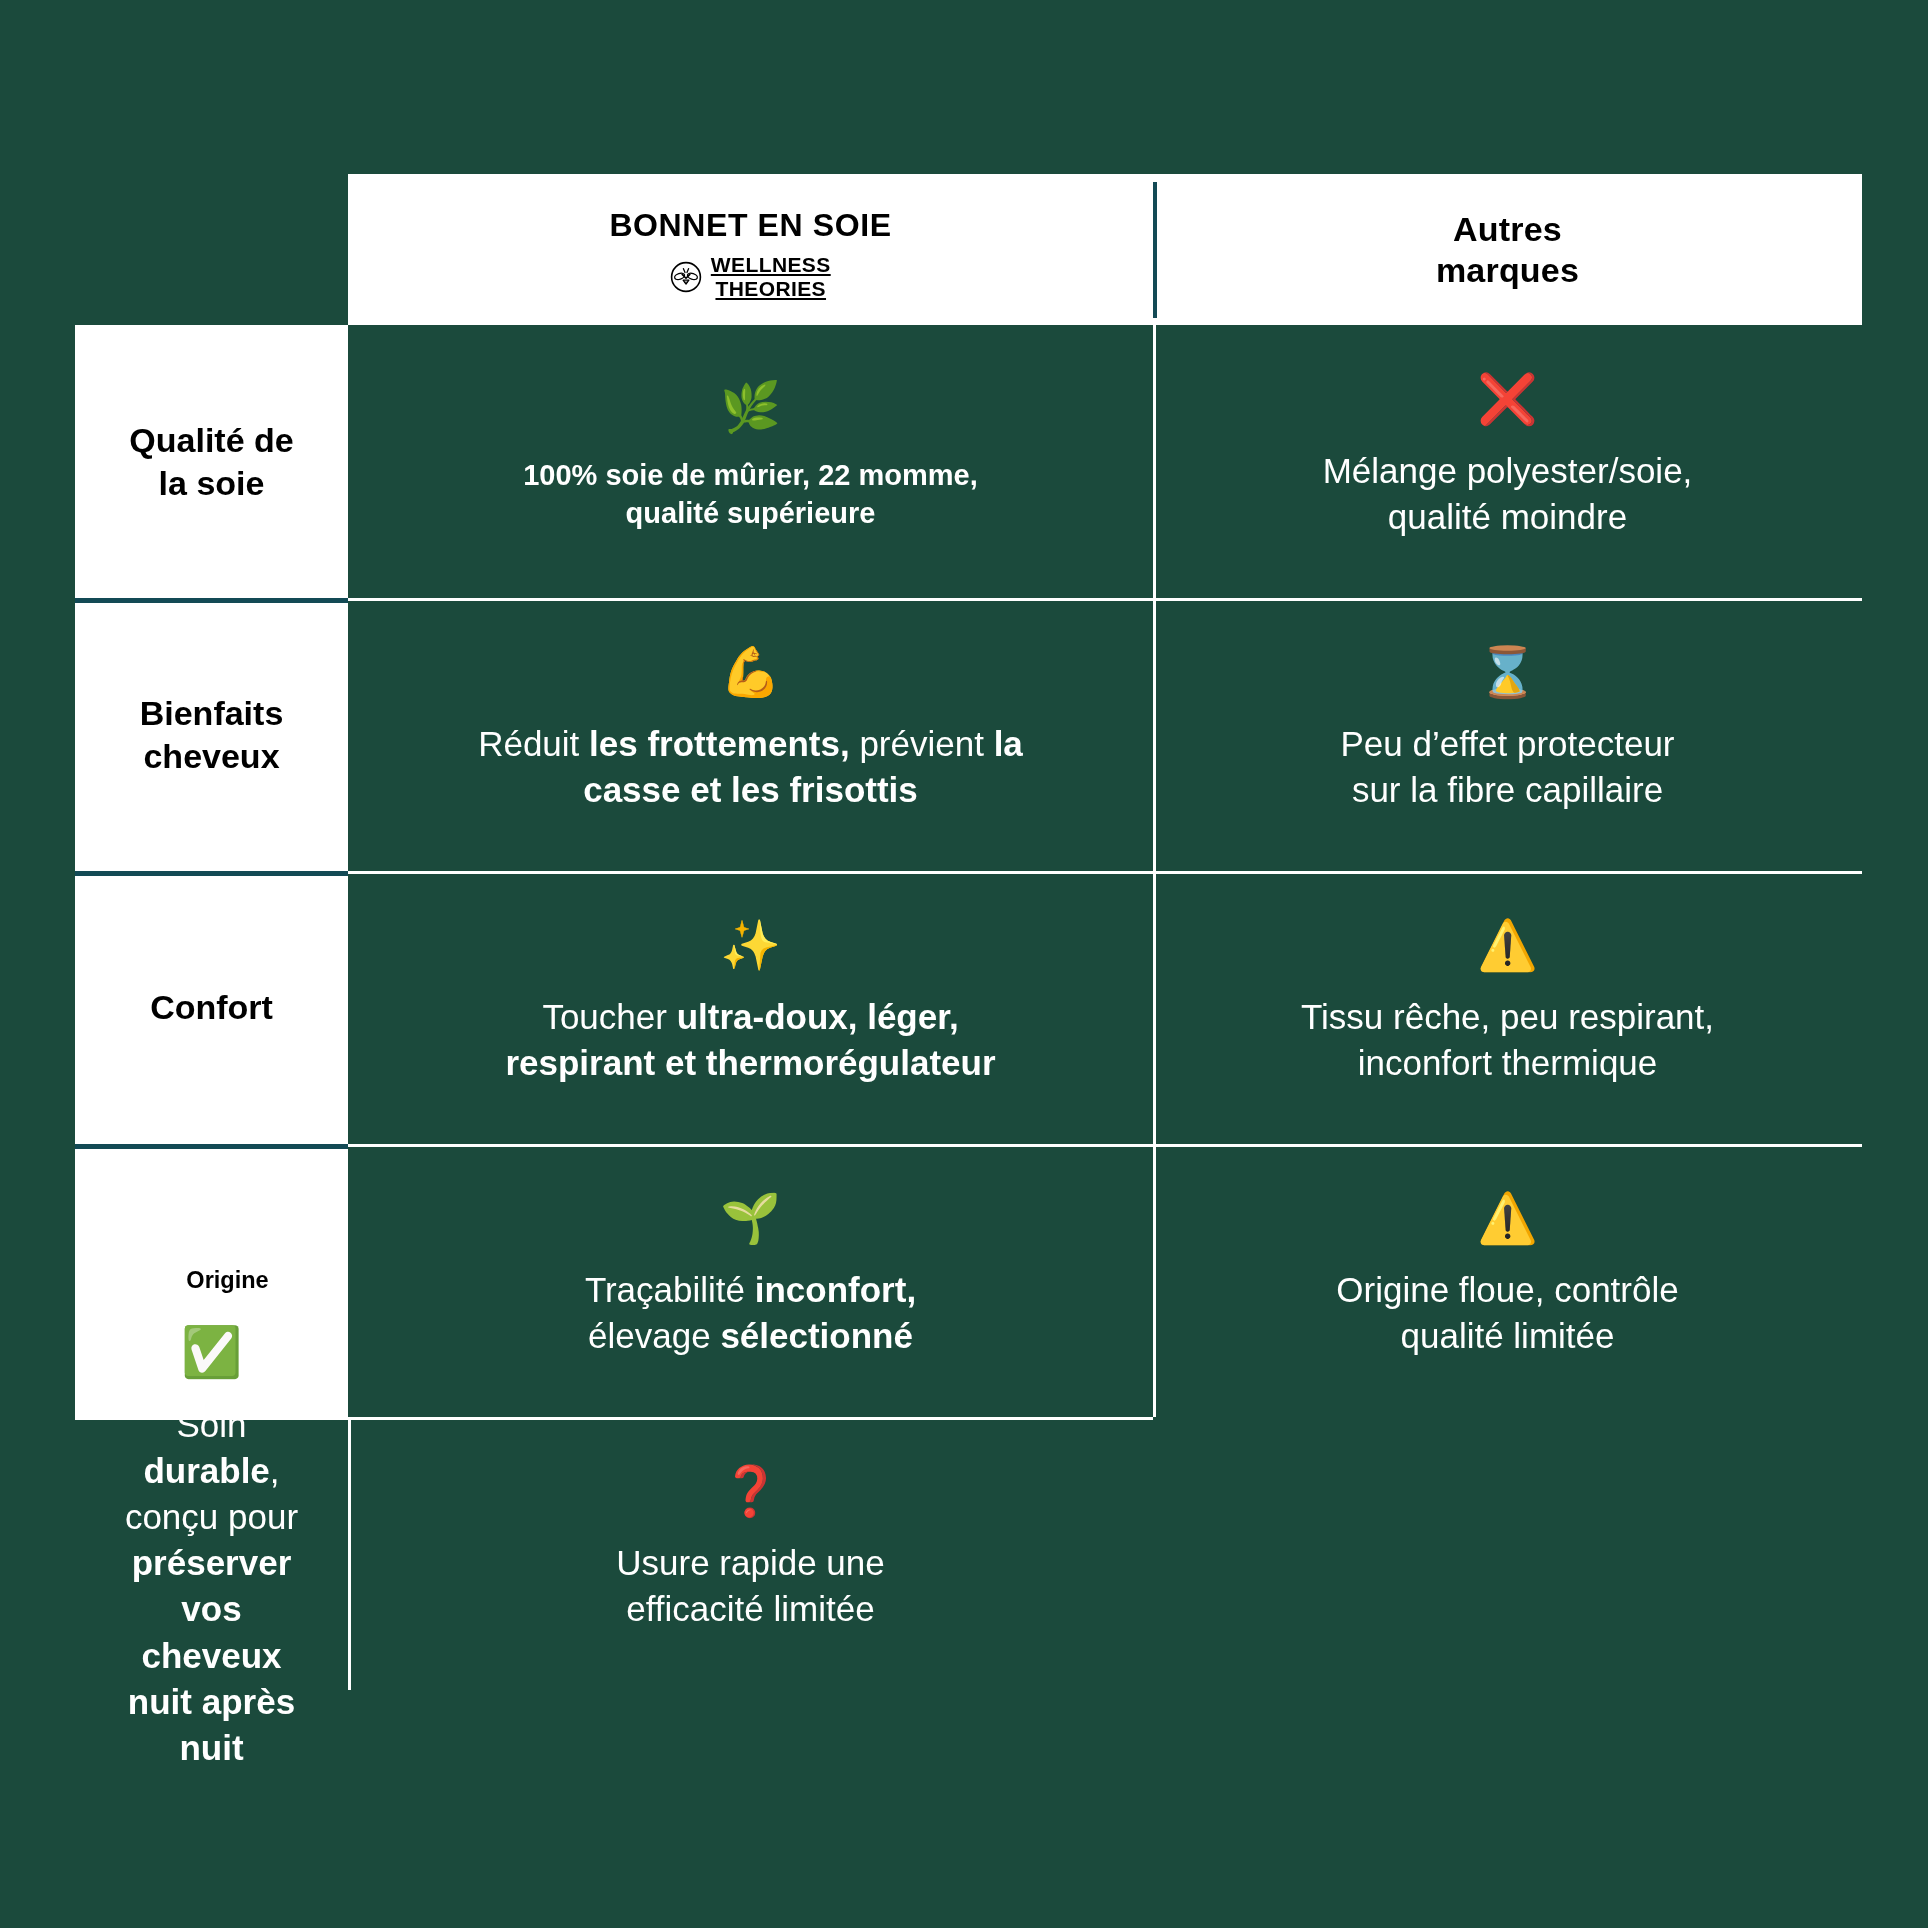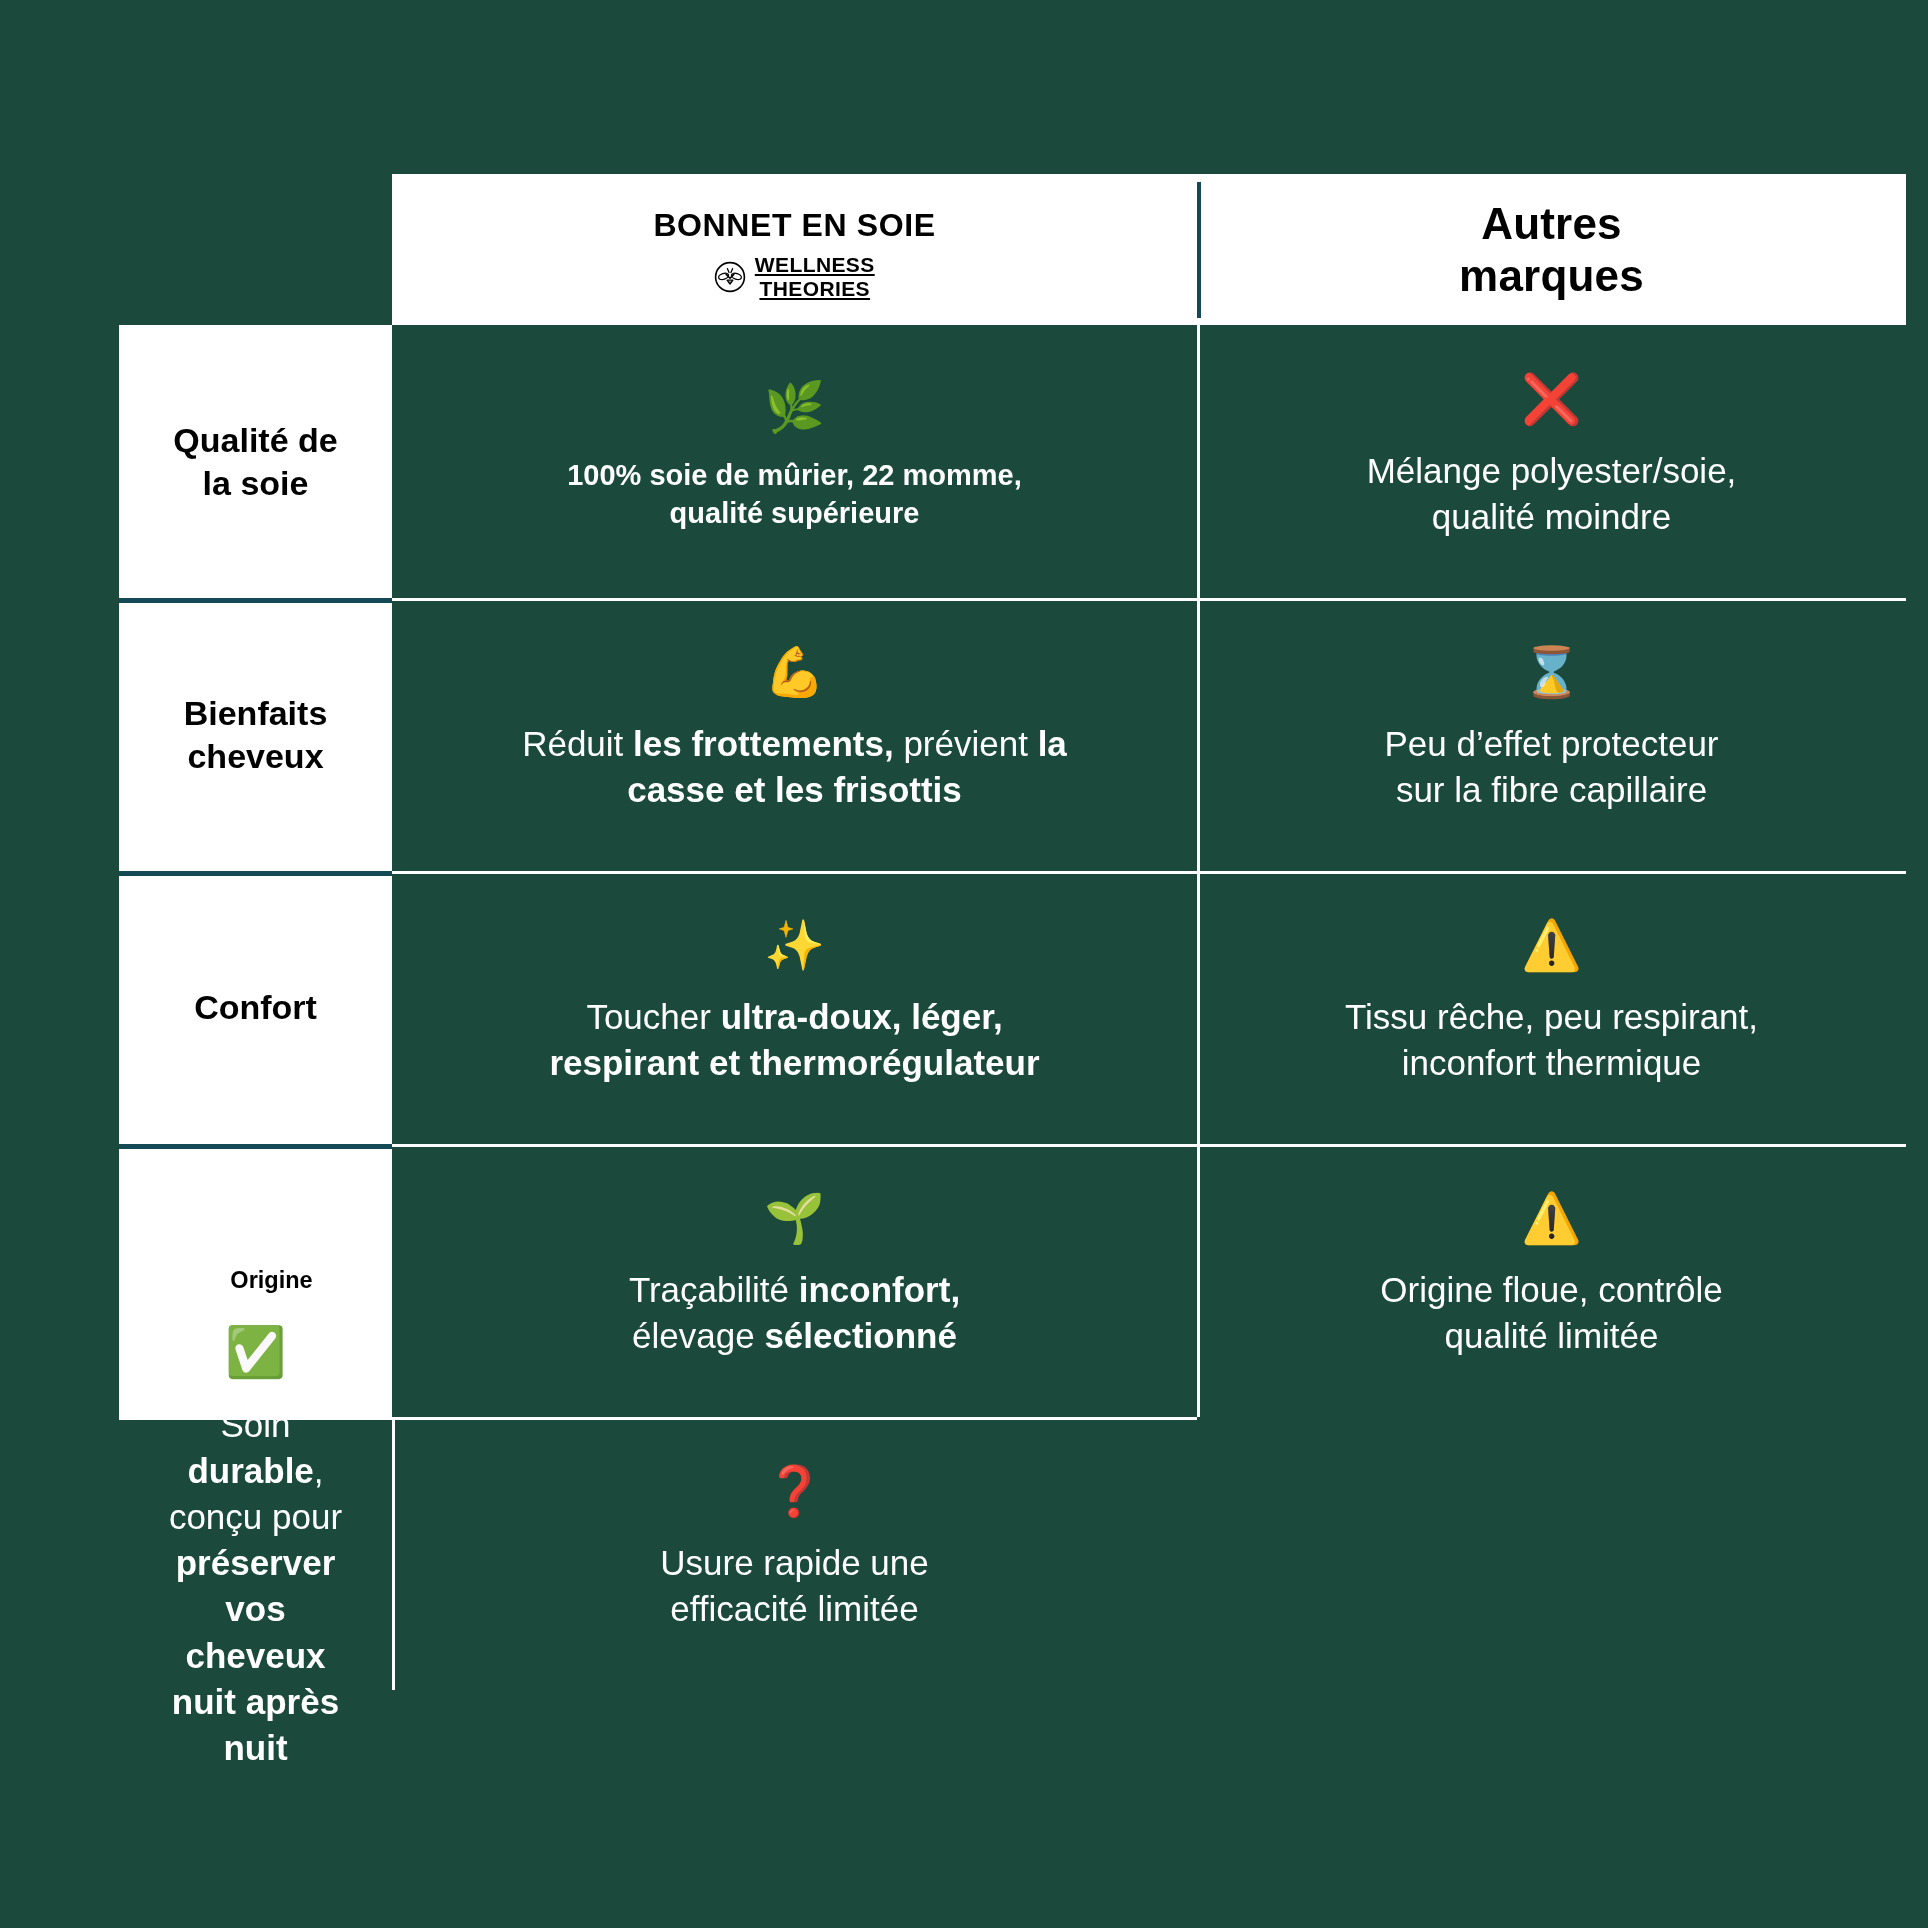"BONNET EN SOIE" .table { margin-left: 44px -> none }
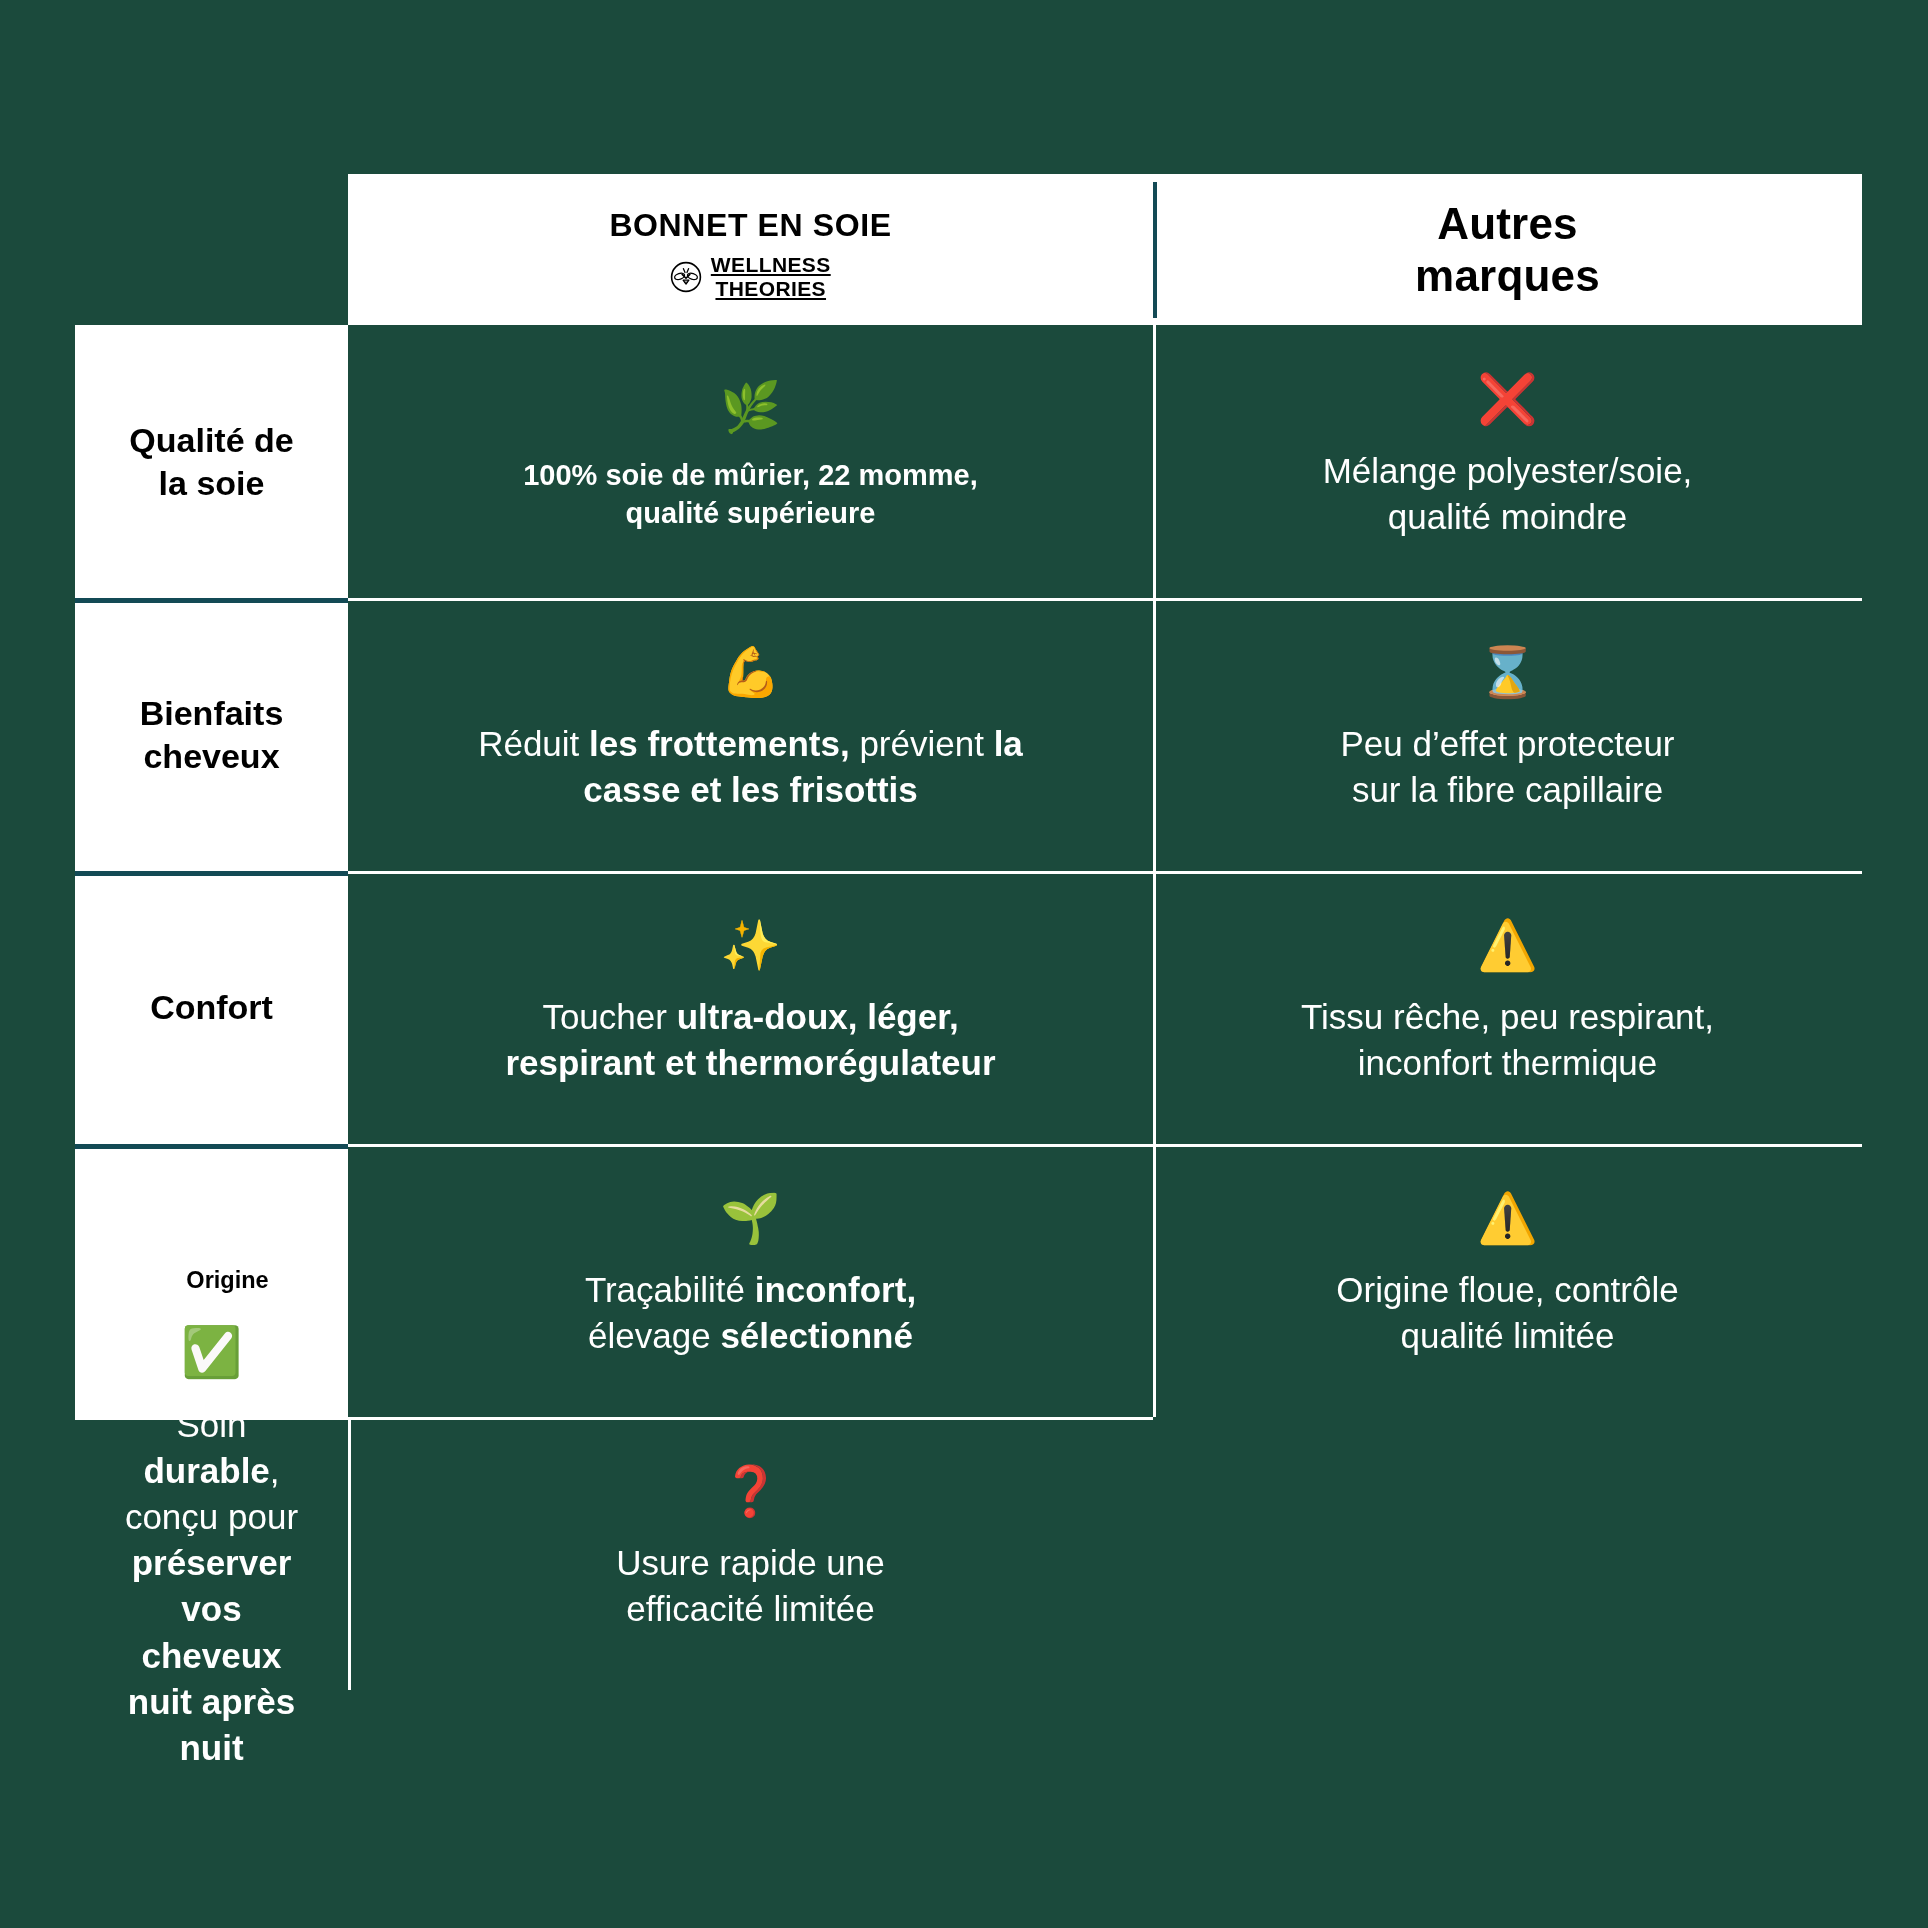"Autres" .other-title { font-size: 44px -> 34px }
